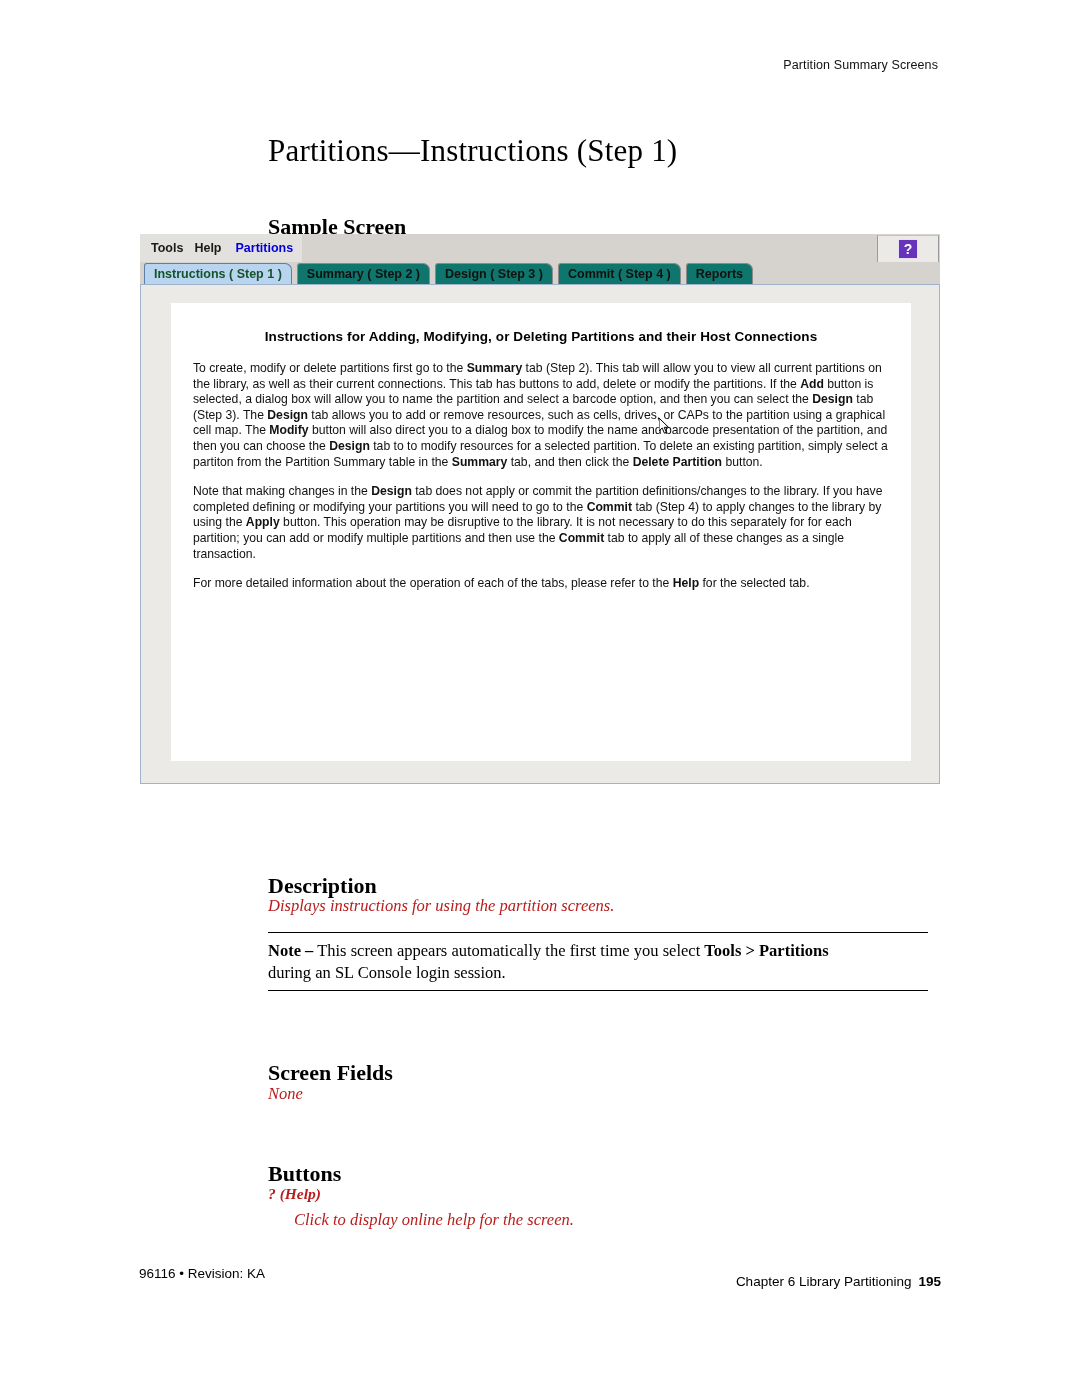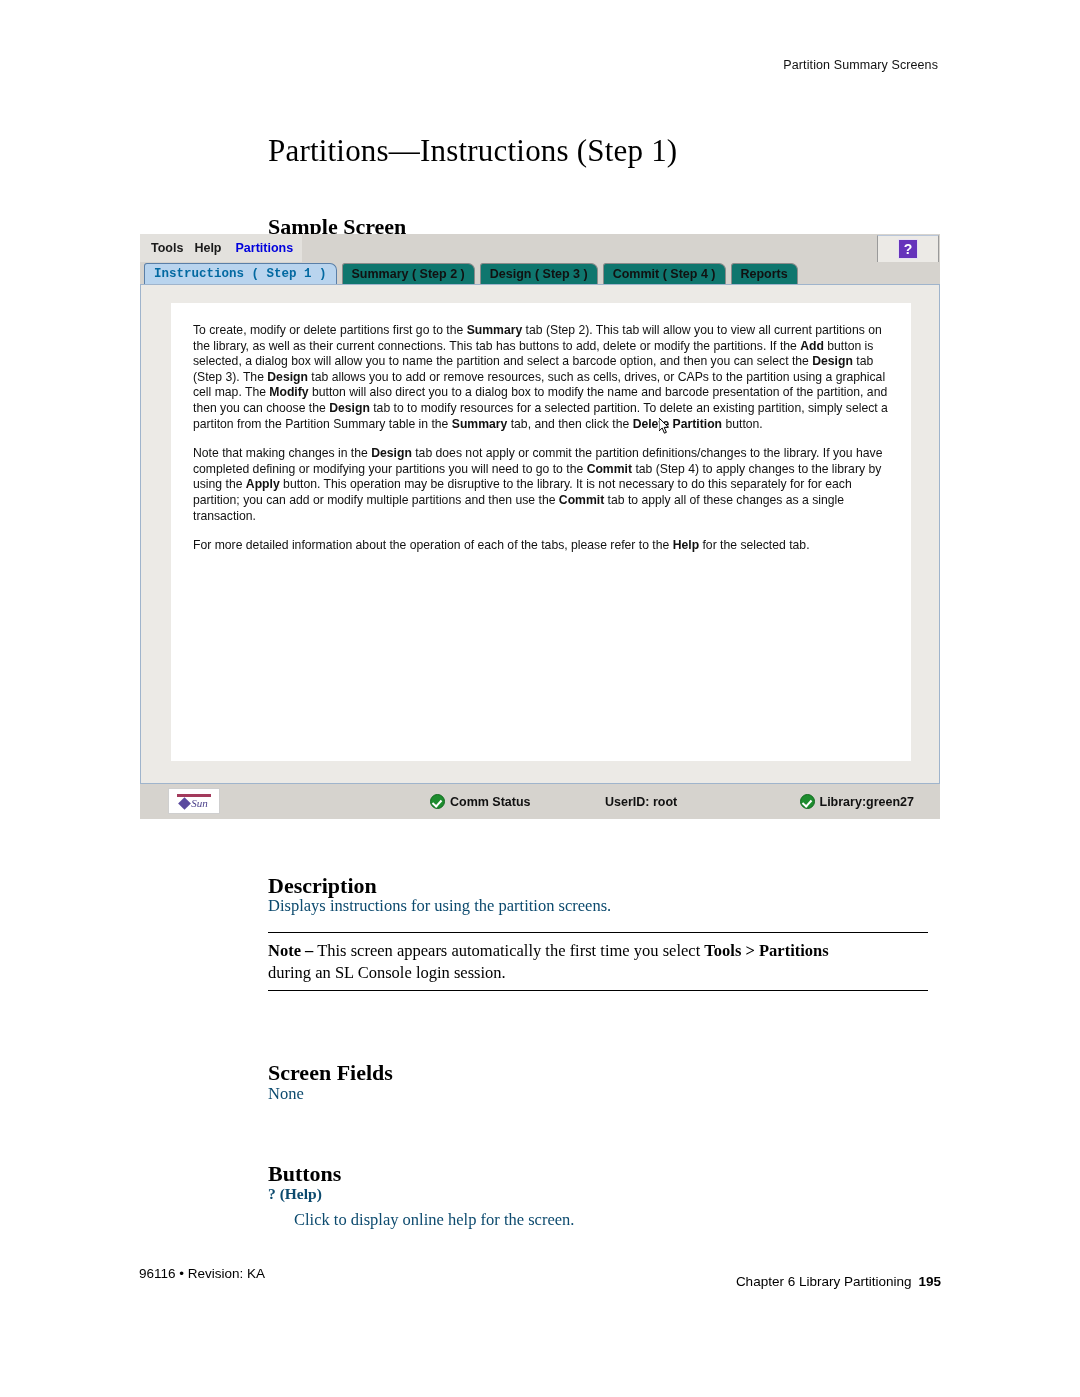"Instructions ( Step 1 )" .tab.selected { color: #0369a1 -> #14532d; font-family: Liberation Mono, monospace -> none }
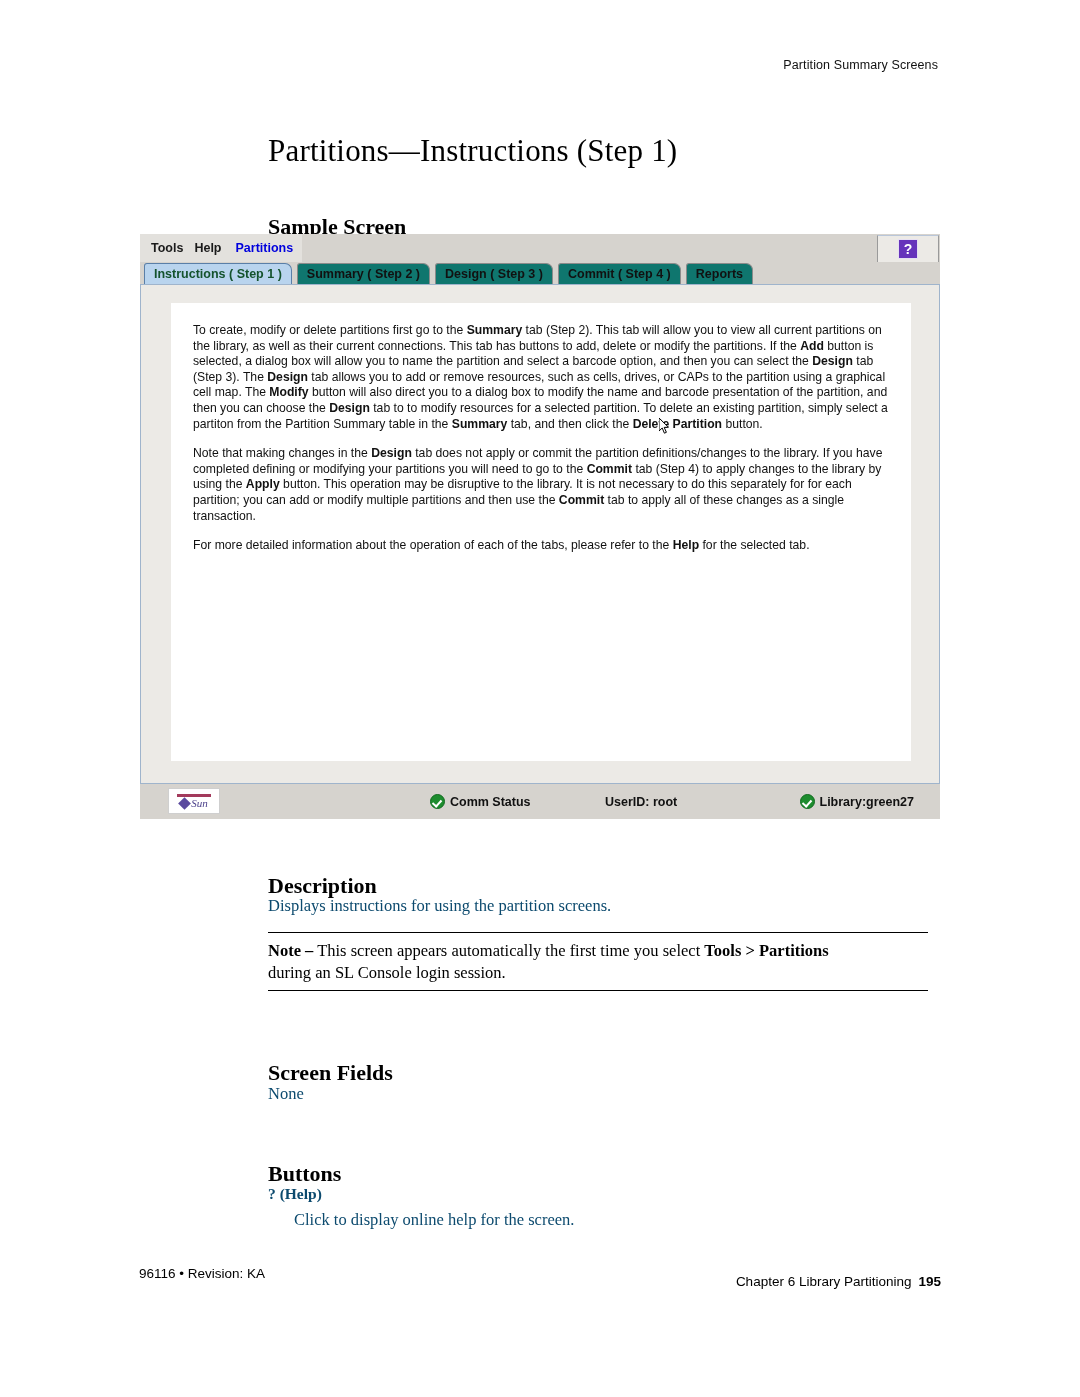"Instructions for Adding, Modifying, or" div.instr-title { html: none -> <div>Instructions for Adding, Modifying, or Deleting Partitions and their Host Connections</div> }
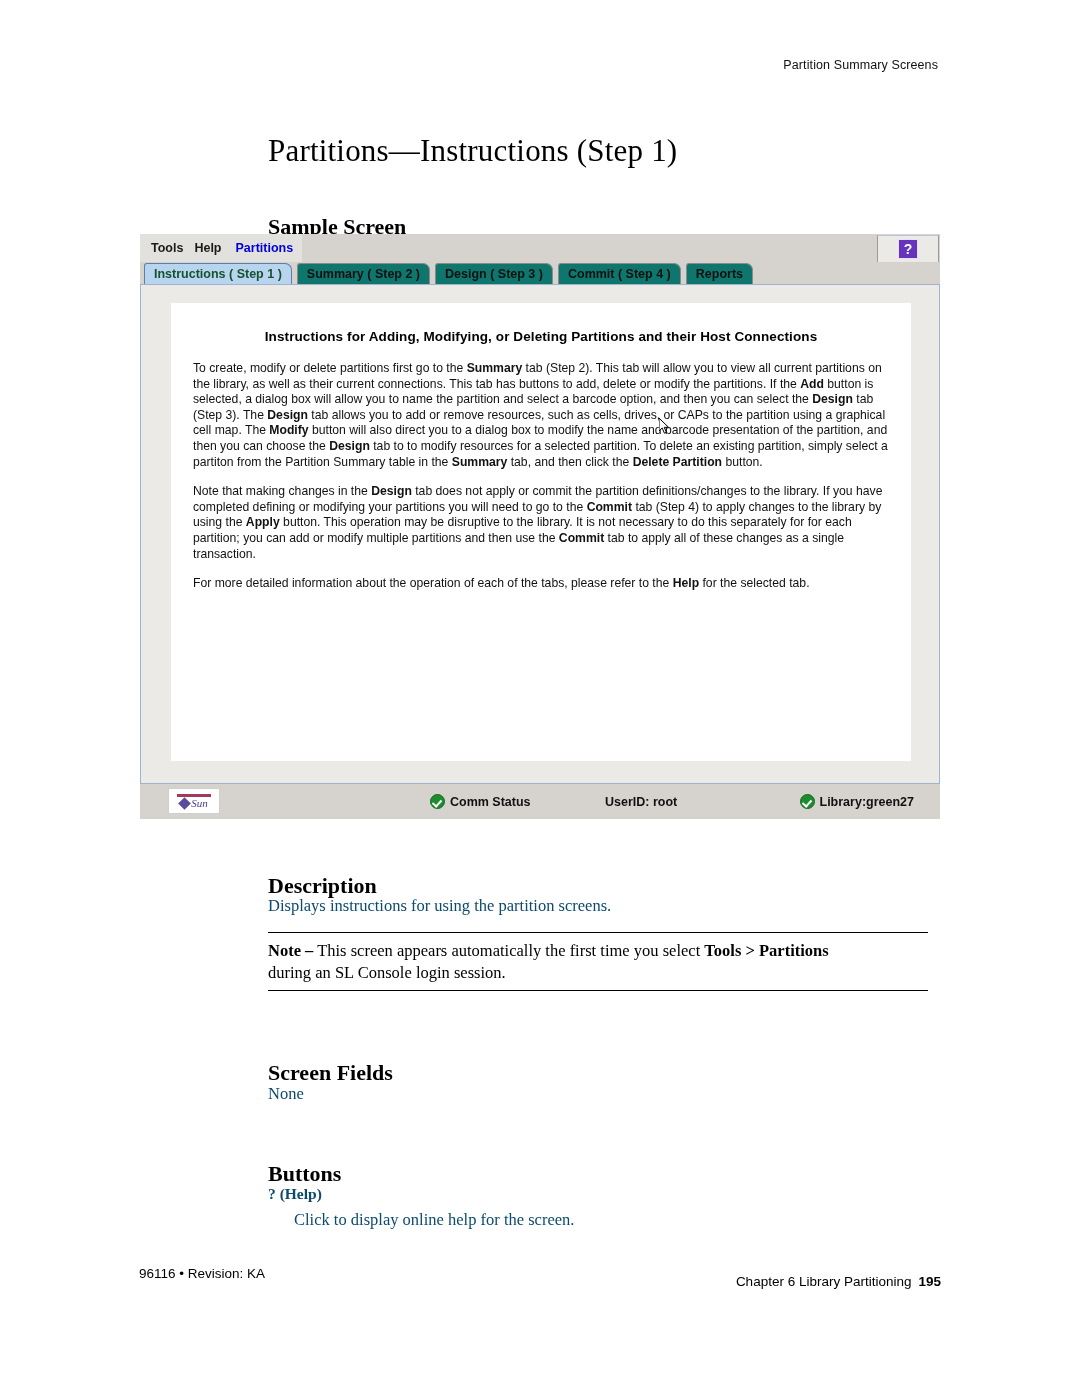"Sun" div.app-statusbar { html: <div> <div> <div></div> <div> <span></span> <span>Sun</span> </div> </div> <div> <span></span> <span>Comm Status</span> </div> <div> <span>UserID: root</span> </div> <div> <span></span> <span>Library:green27</span> </div> </div> -> none }
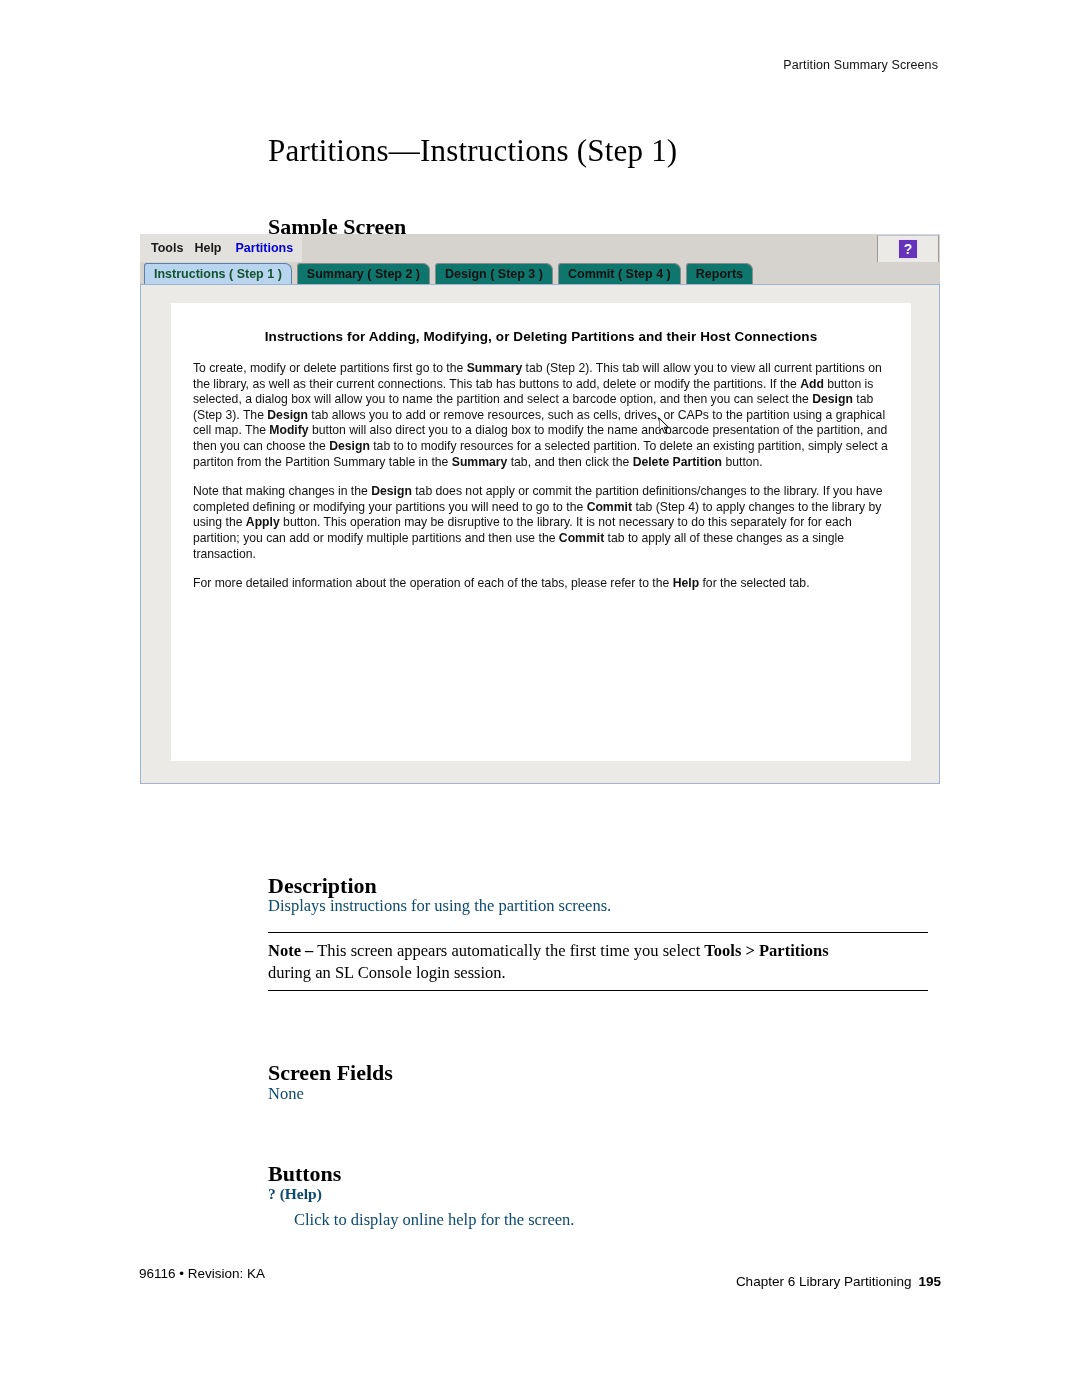"Displays instructions for using the" .body-para { color: #0c4a6e -> #b91c1c; font-style: none -> italic }
